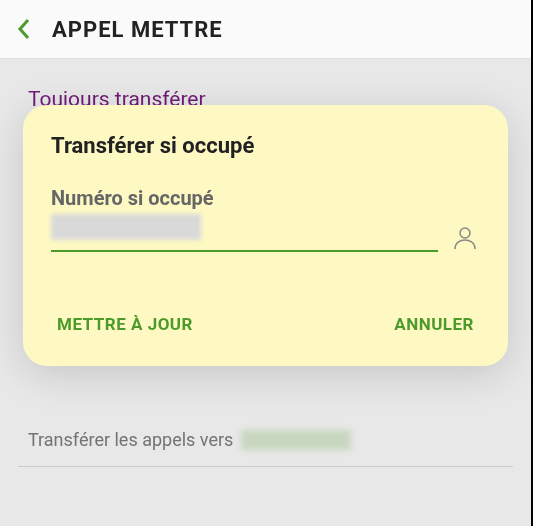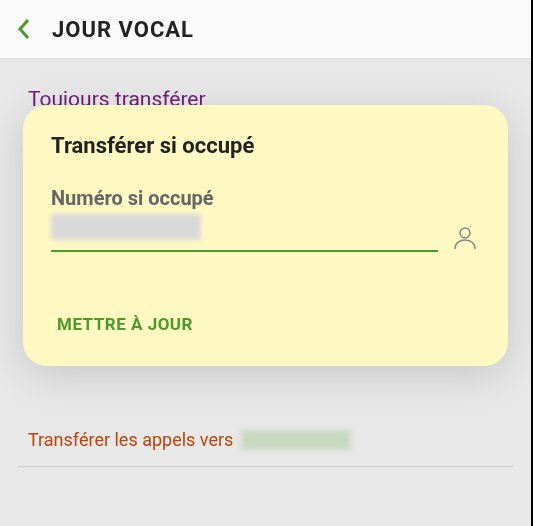"JOUR VOCAL" div.title { text: JOUR VOCAL -> APPEL METTRE }
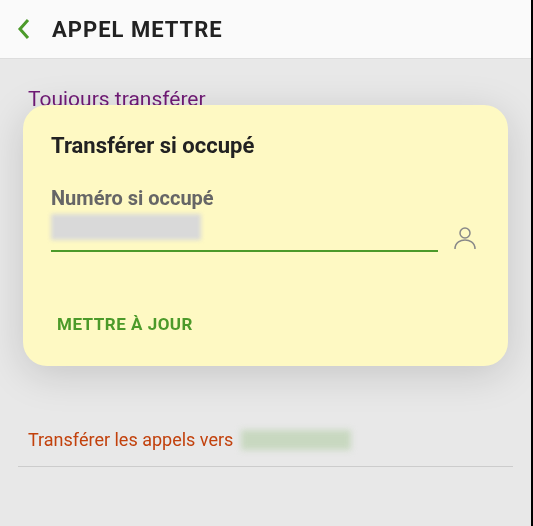"ANNULER" div.flat-btn { html: none -> <div>ANNULER</div> }
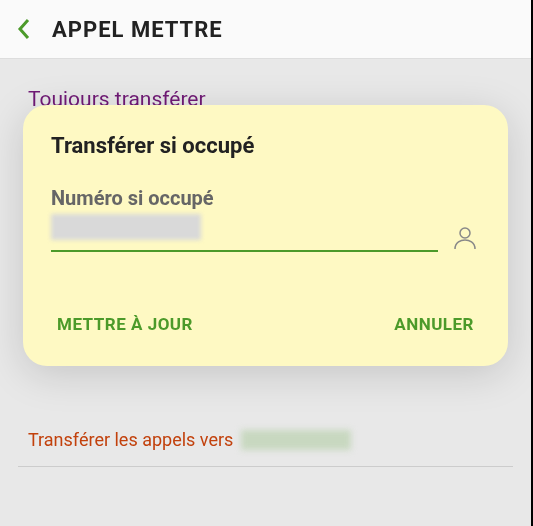"Transférer les appels vers" .forward-line { color: #c2410c -> #737373 }
